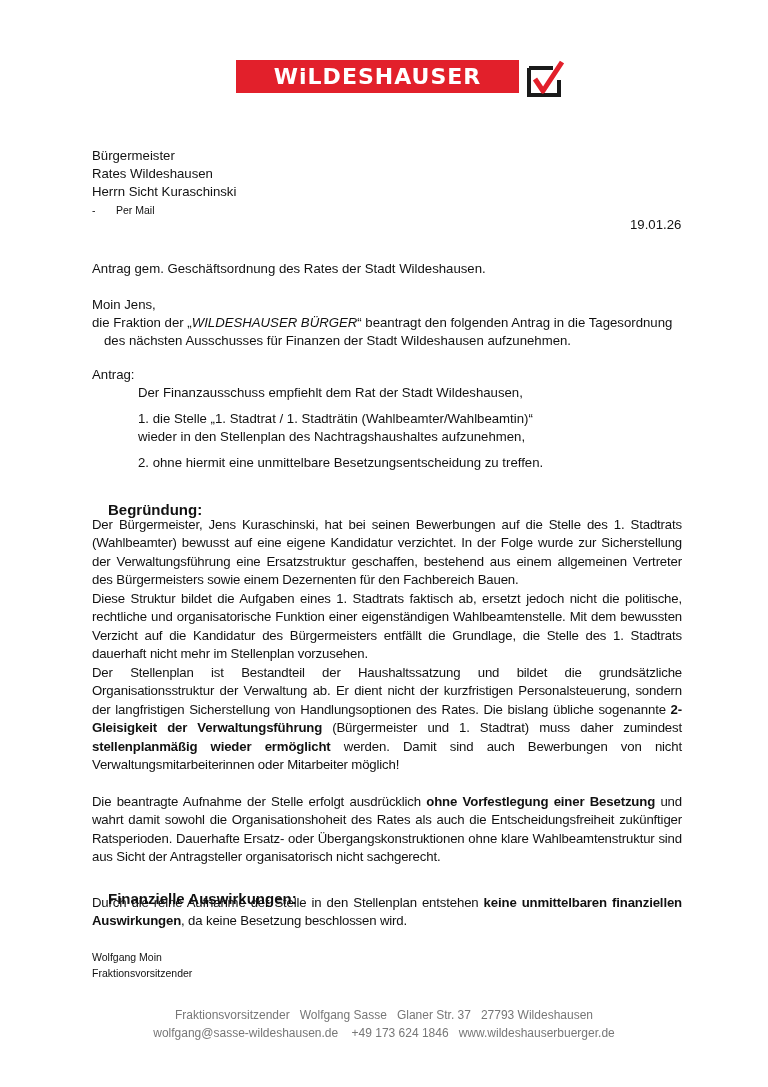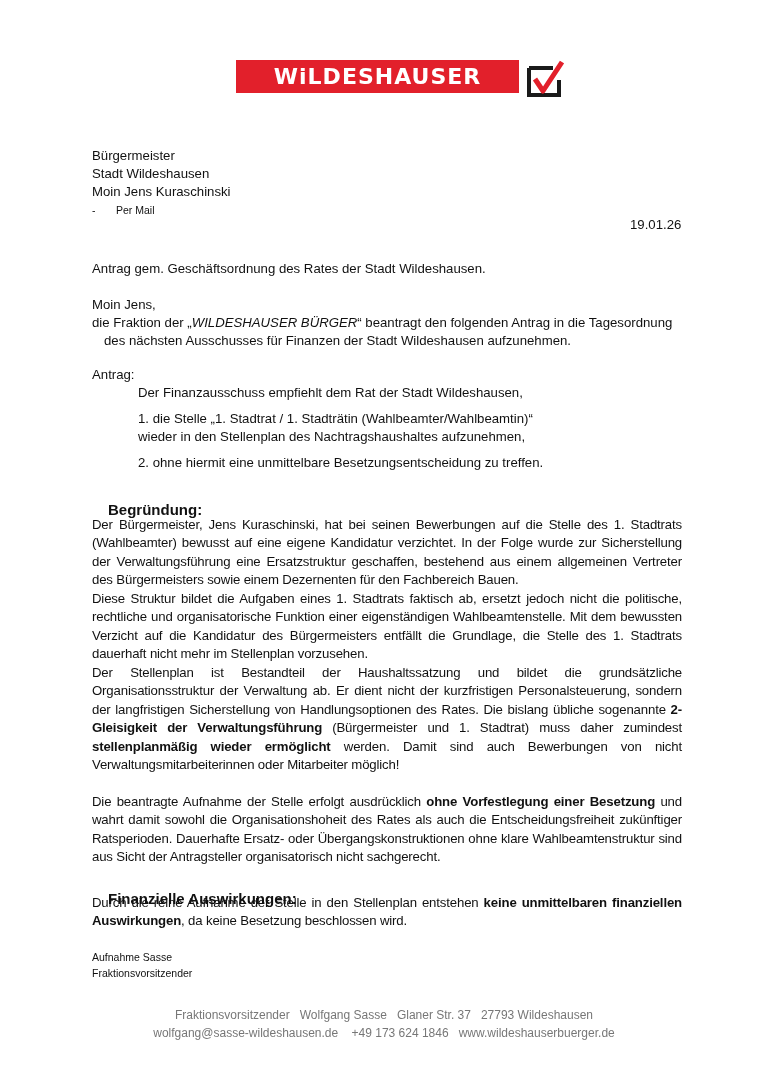"Stadt Wildeshausen" div.abs { text: Stadt -> Rates }
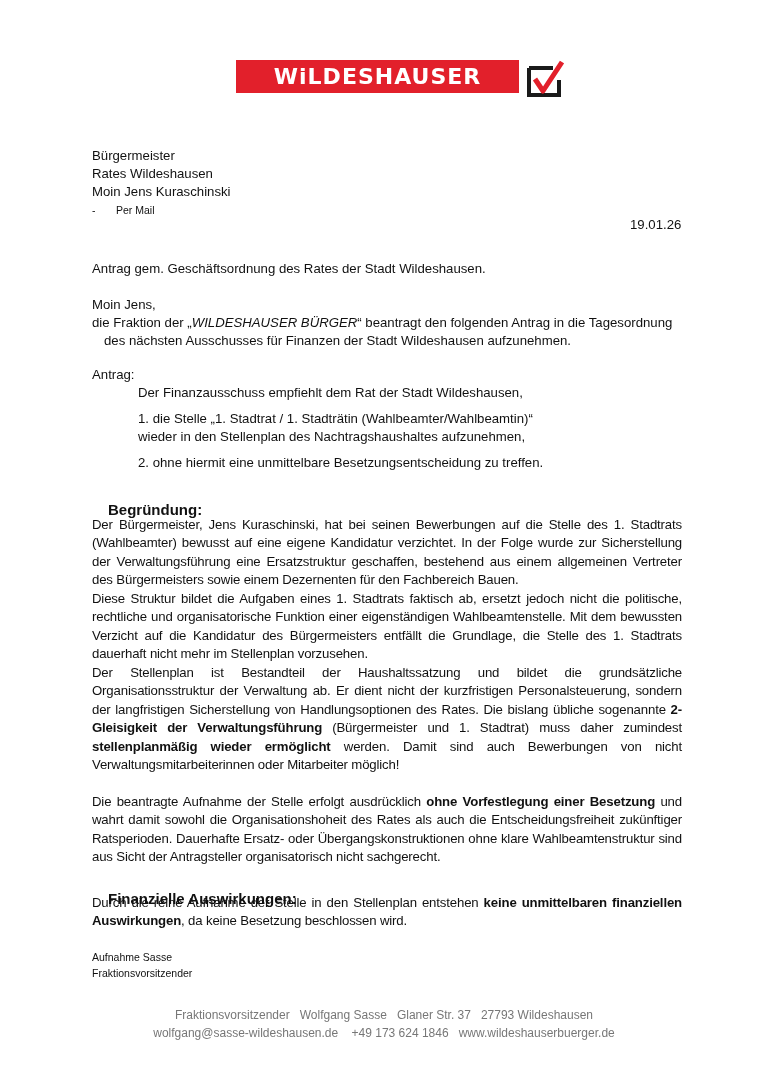"Moin Jens Kuraschinski" div.abs { text: Moin Jens -> Herrn Sicht }
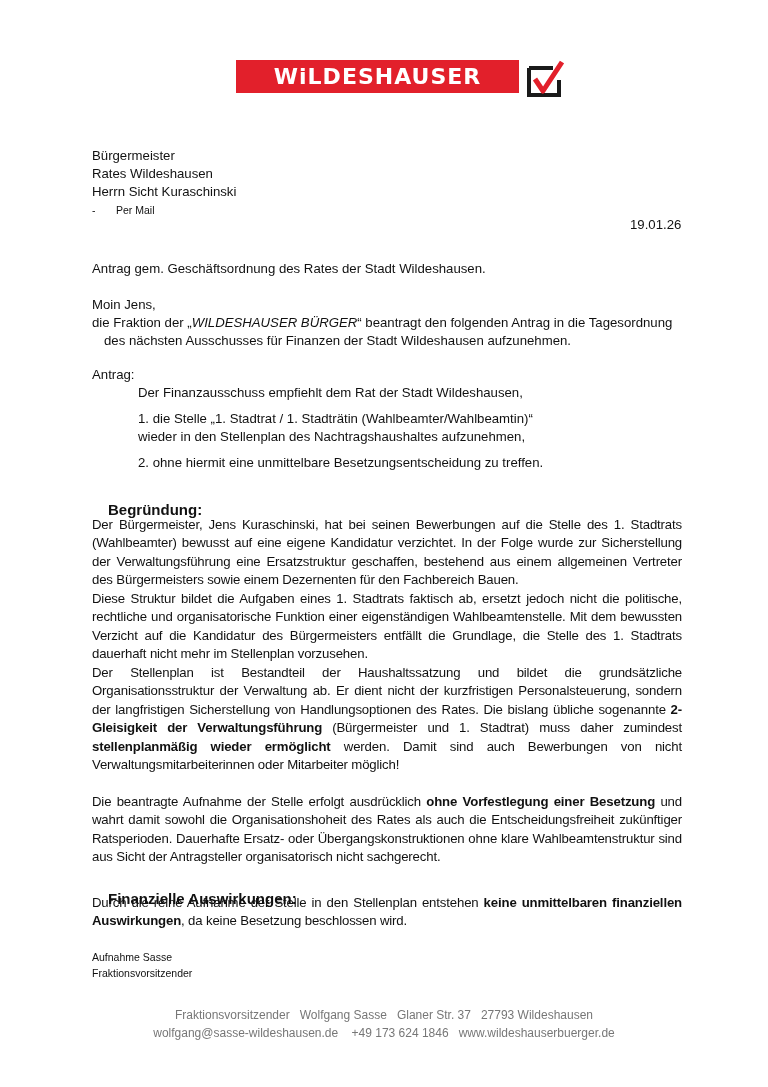"Aufnahme Sasse" div.abs { text: Aufnahme Sasse -> Wolfgang Moin }
